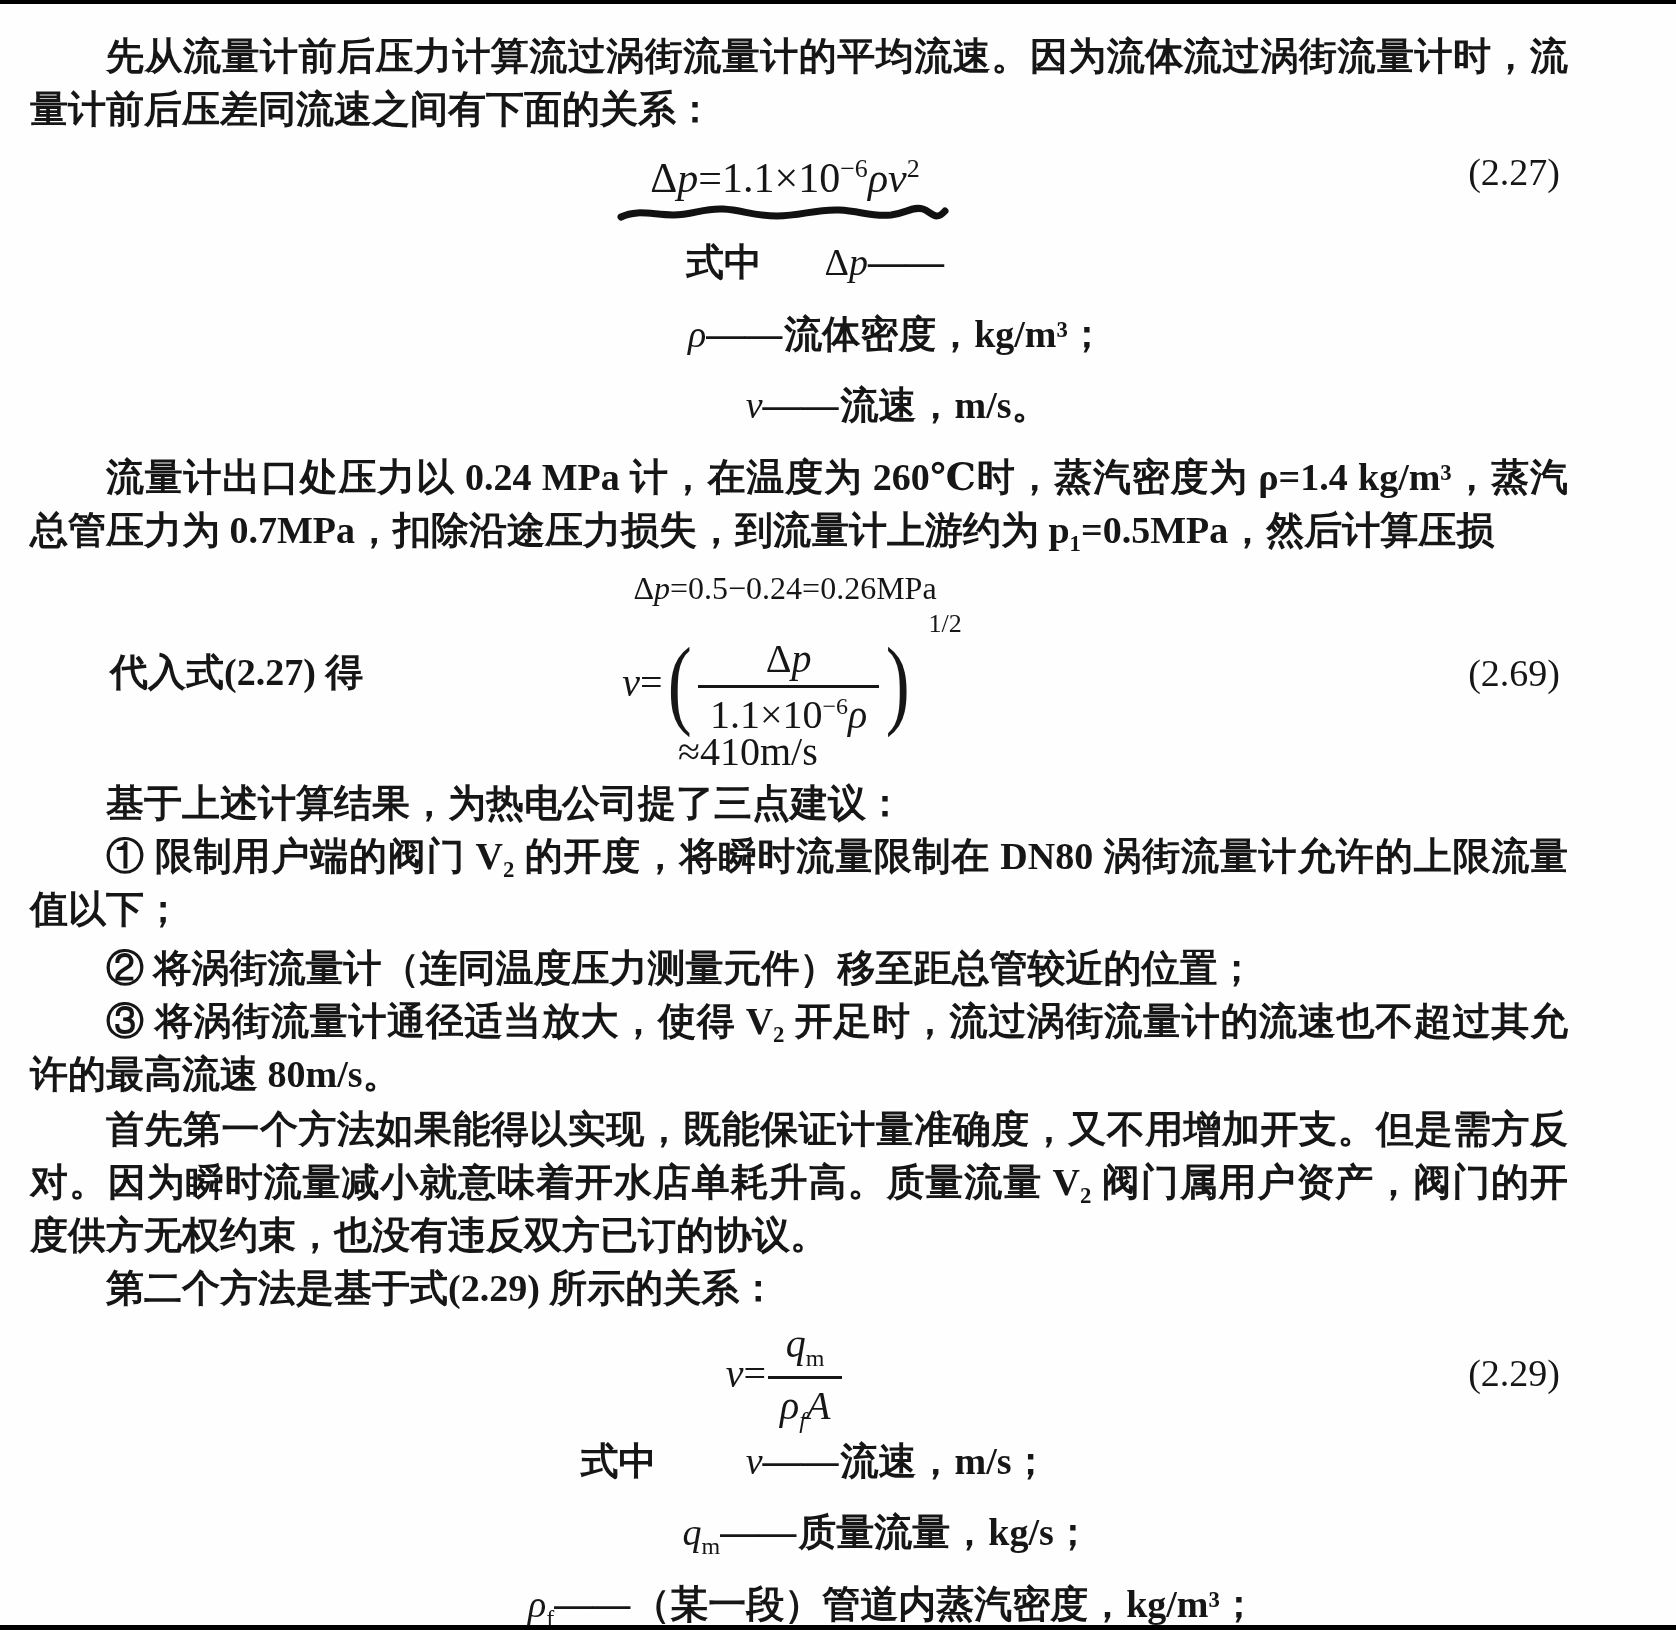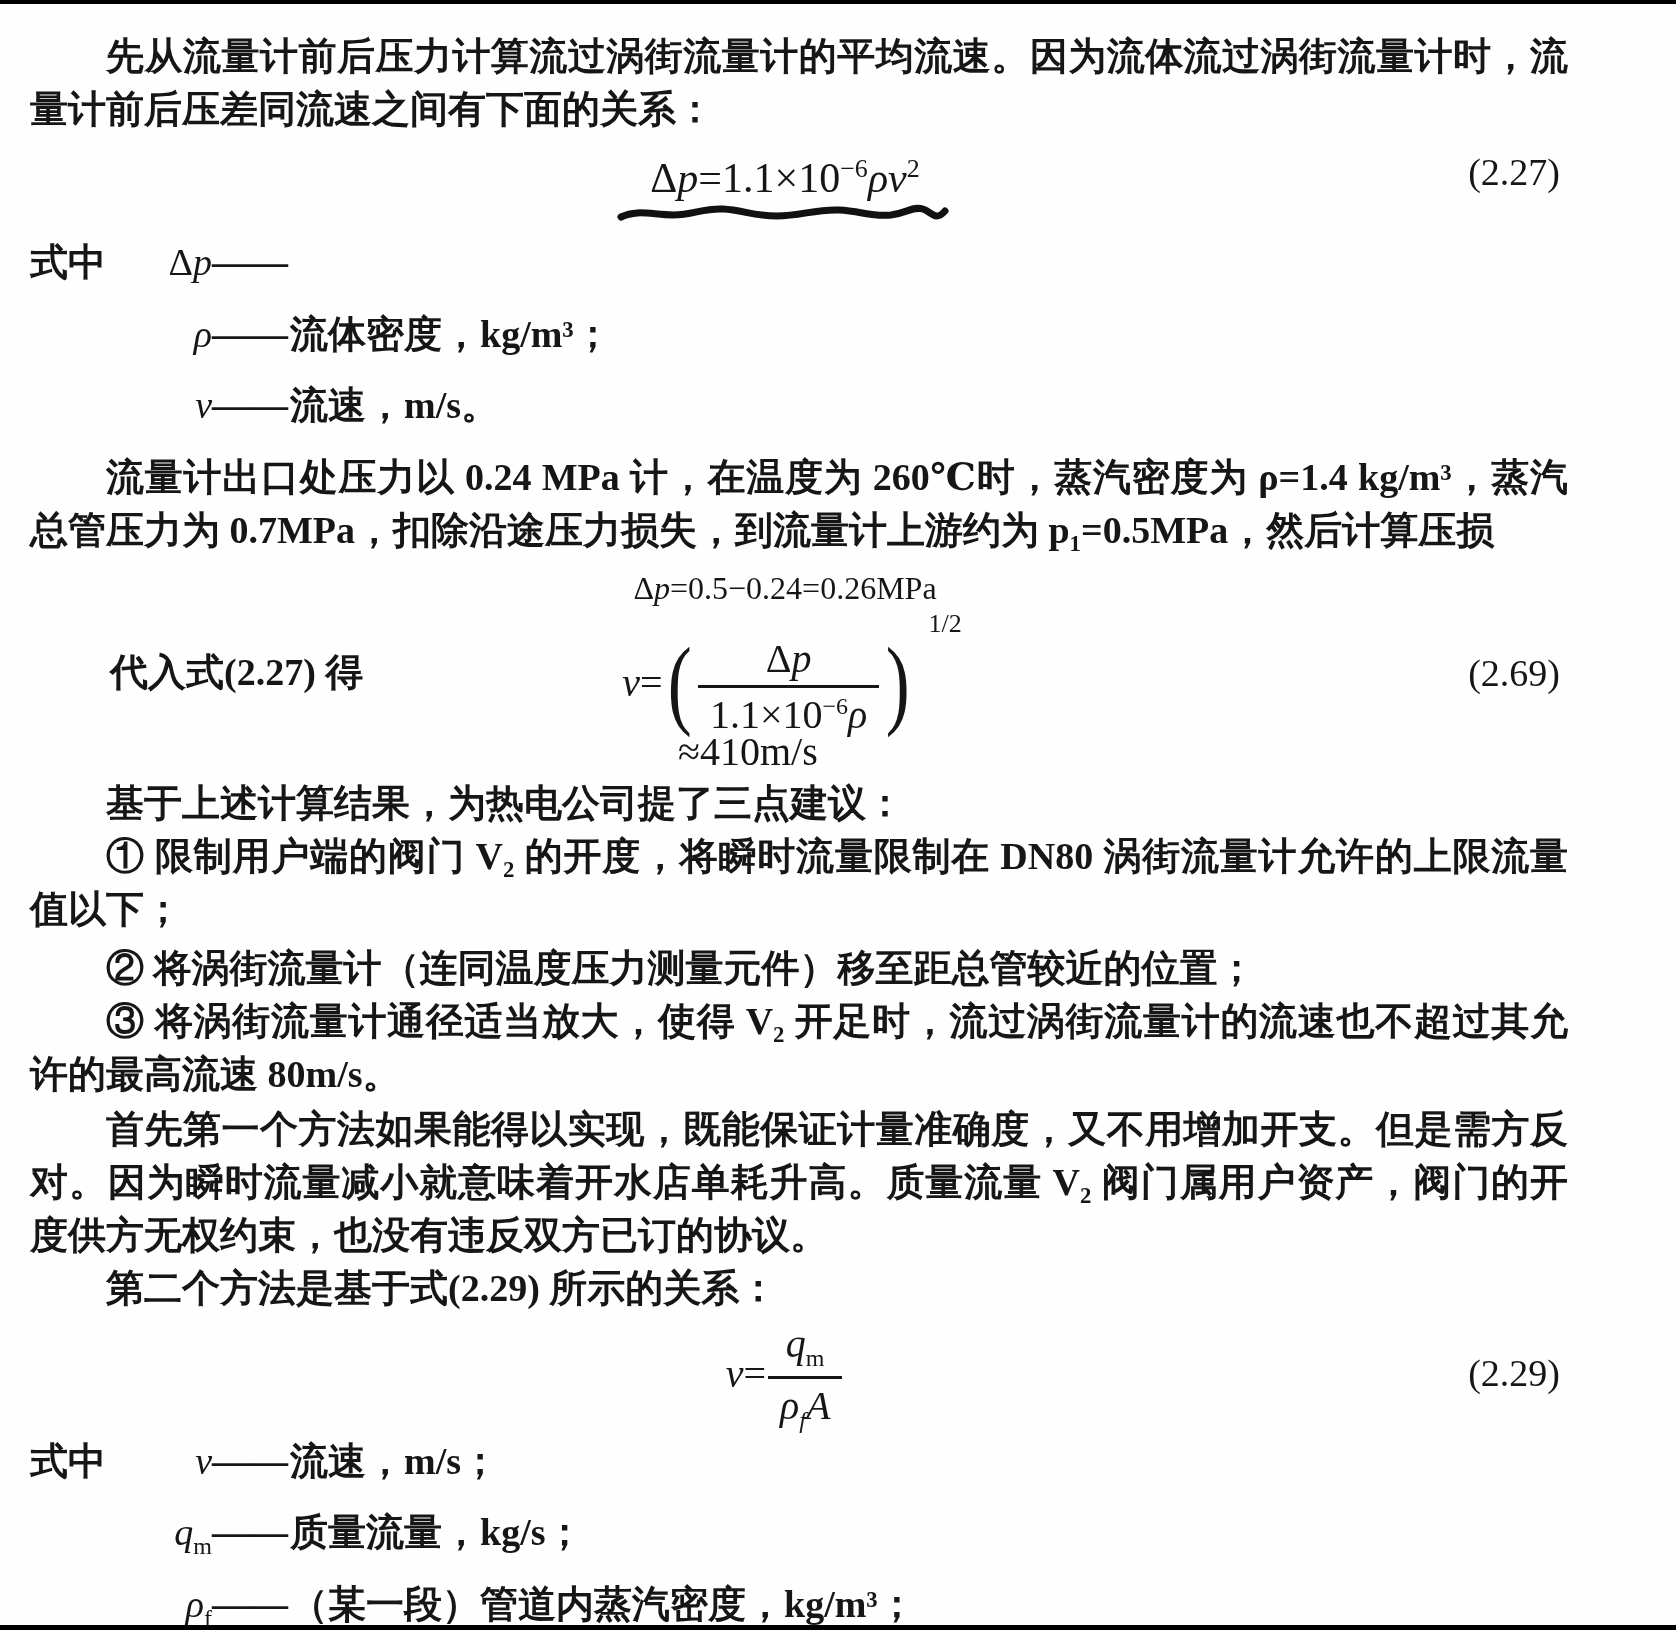"式中" .defrow { justify-content: none -> center }
